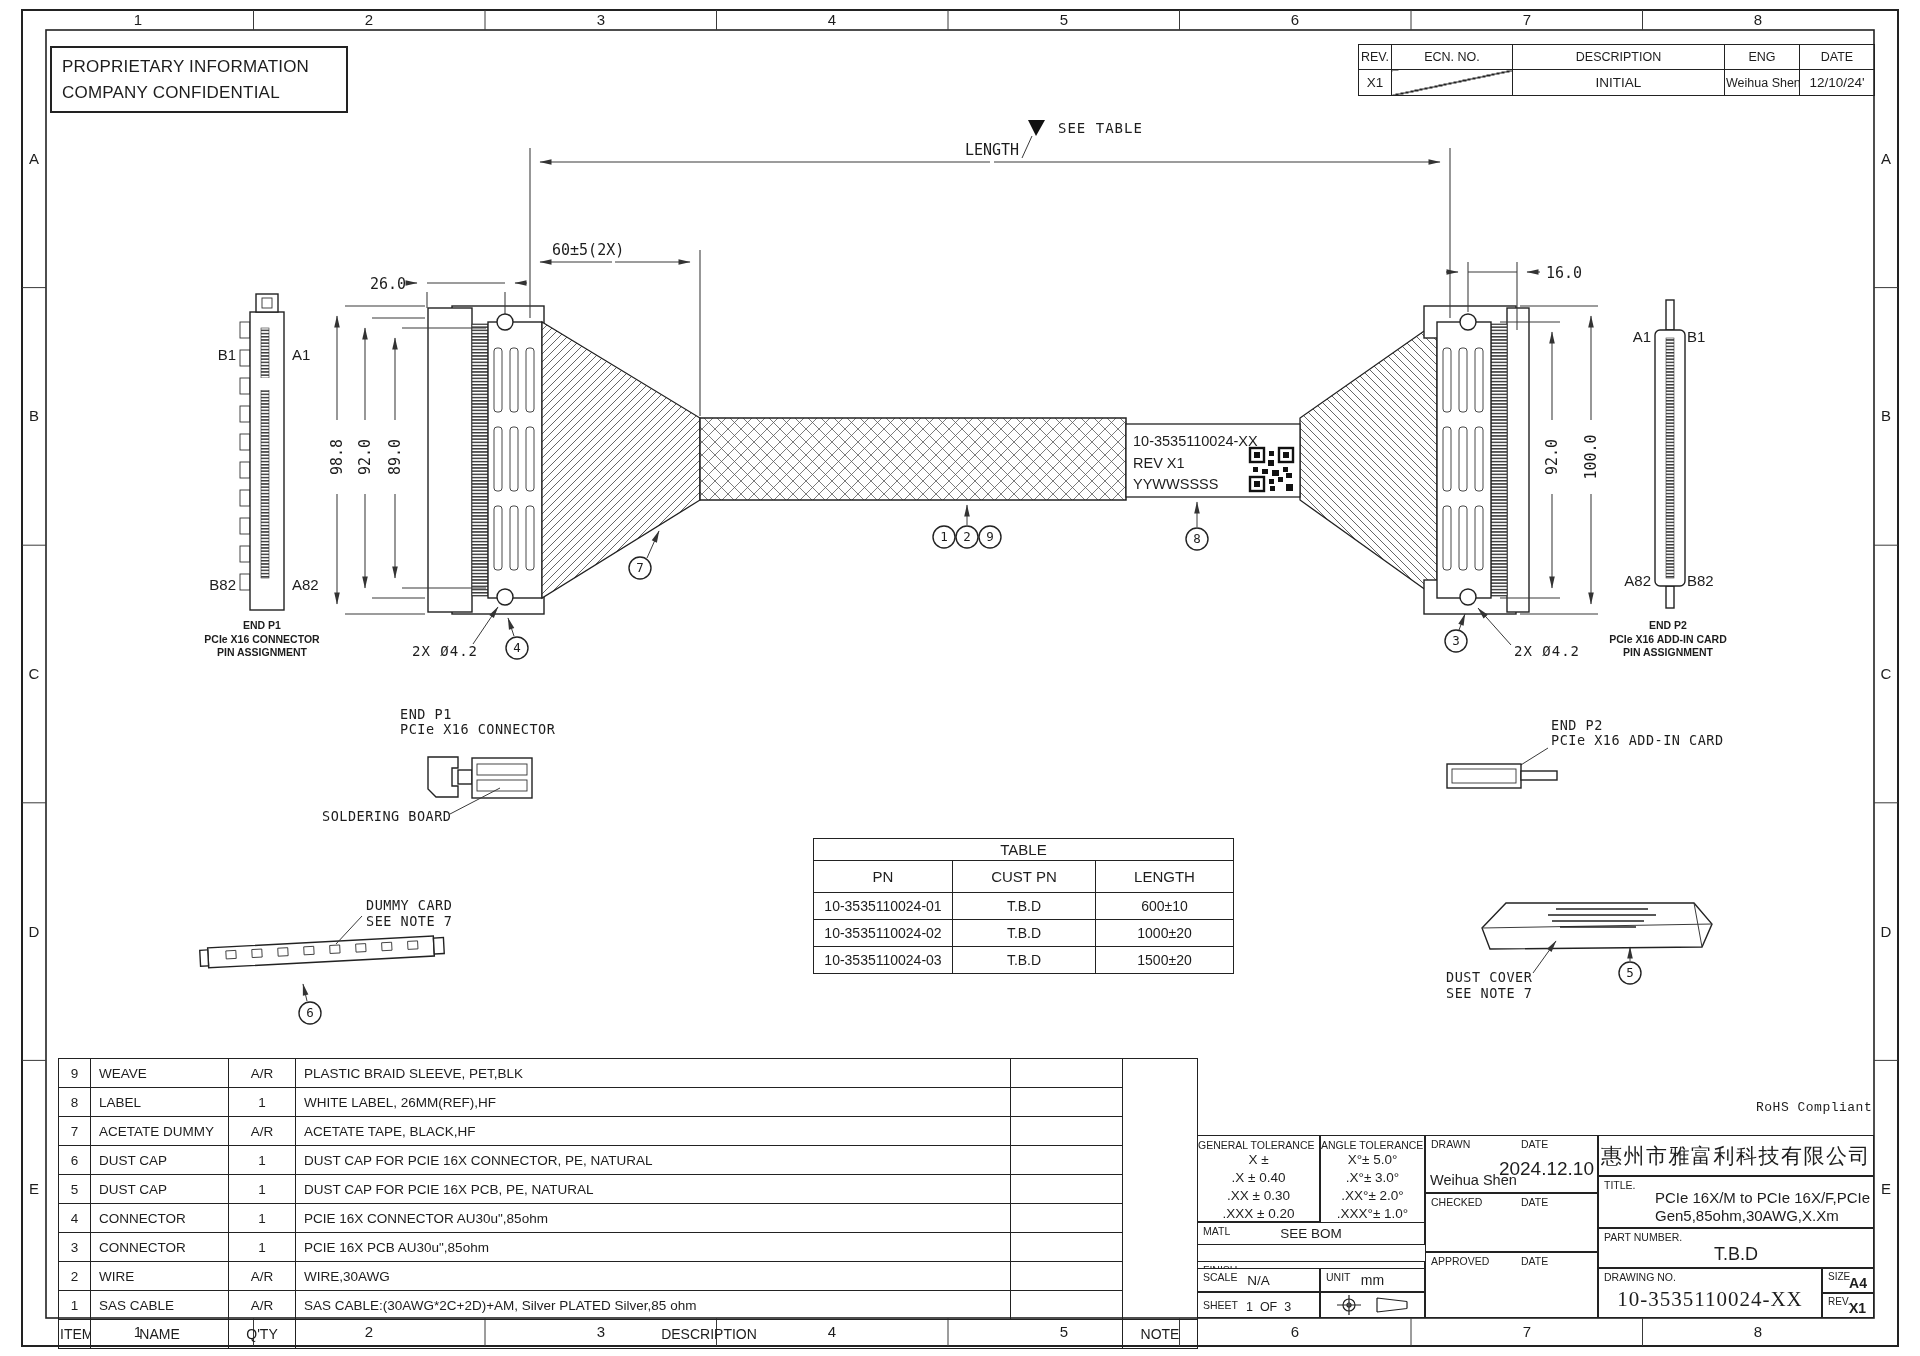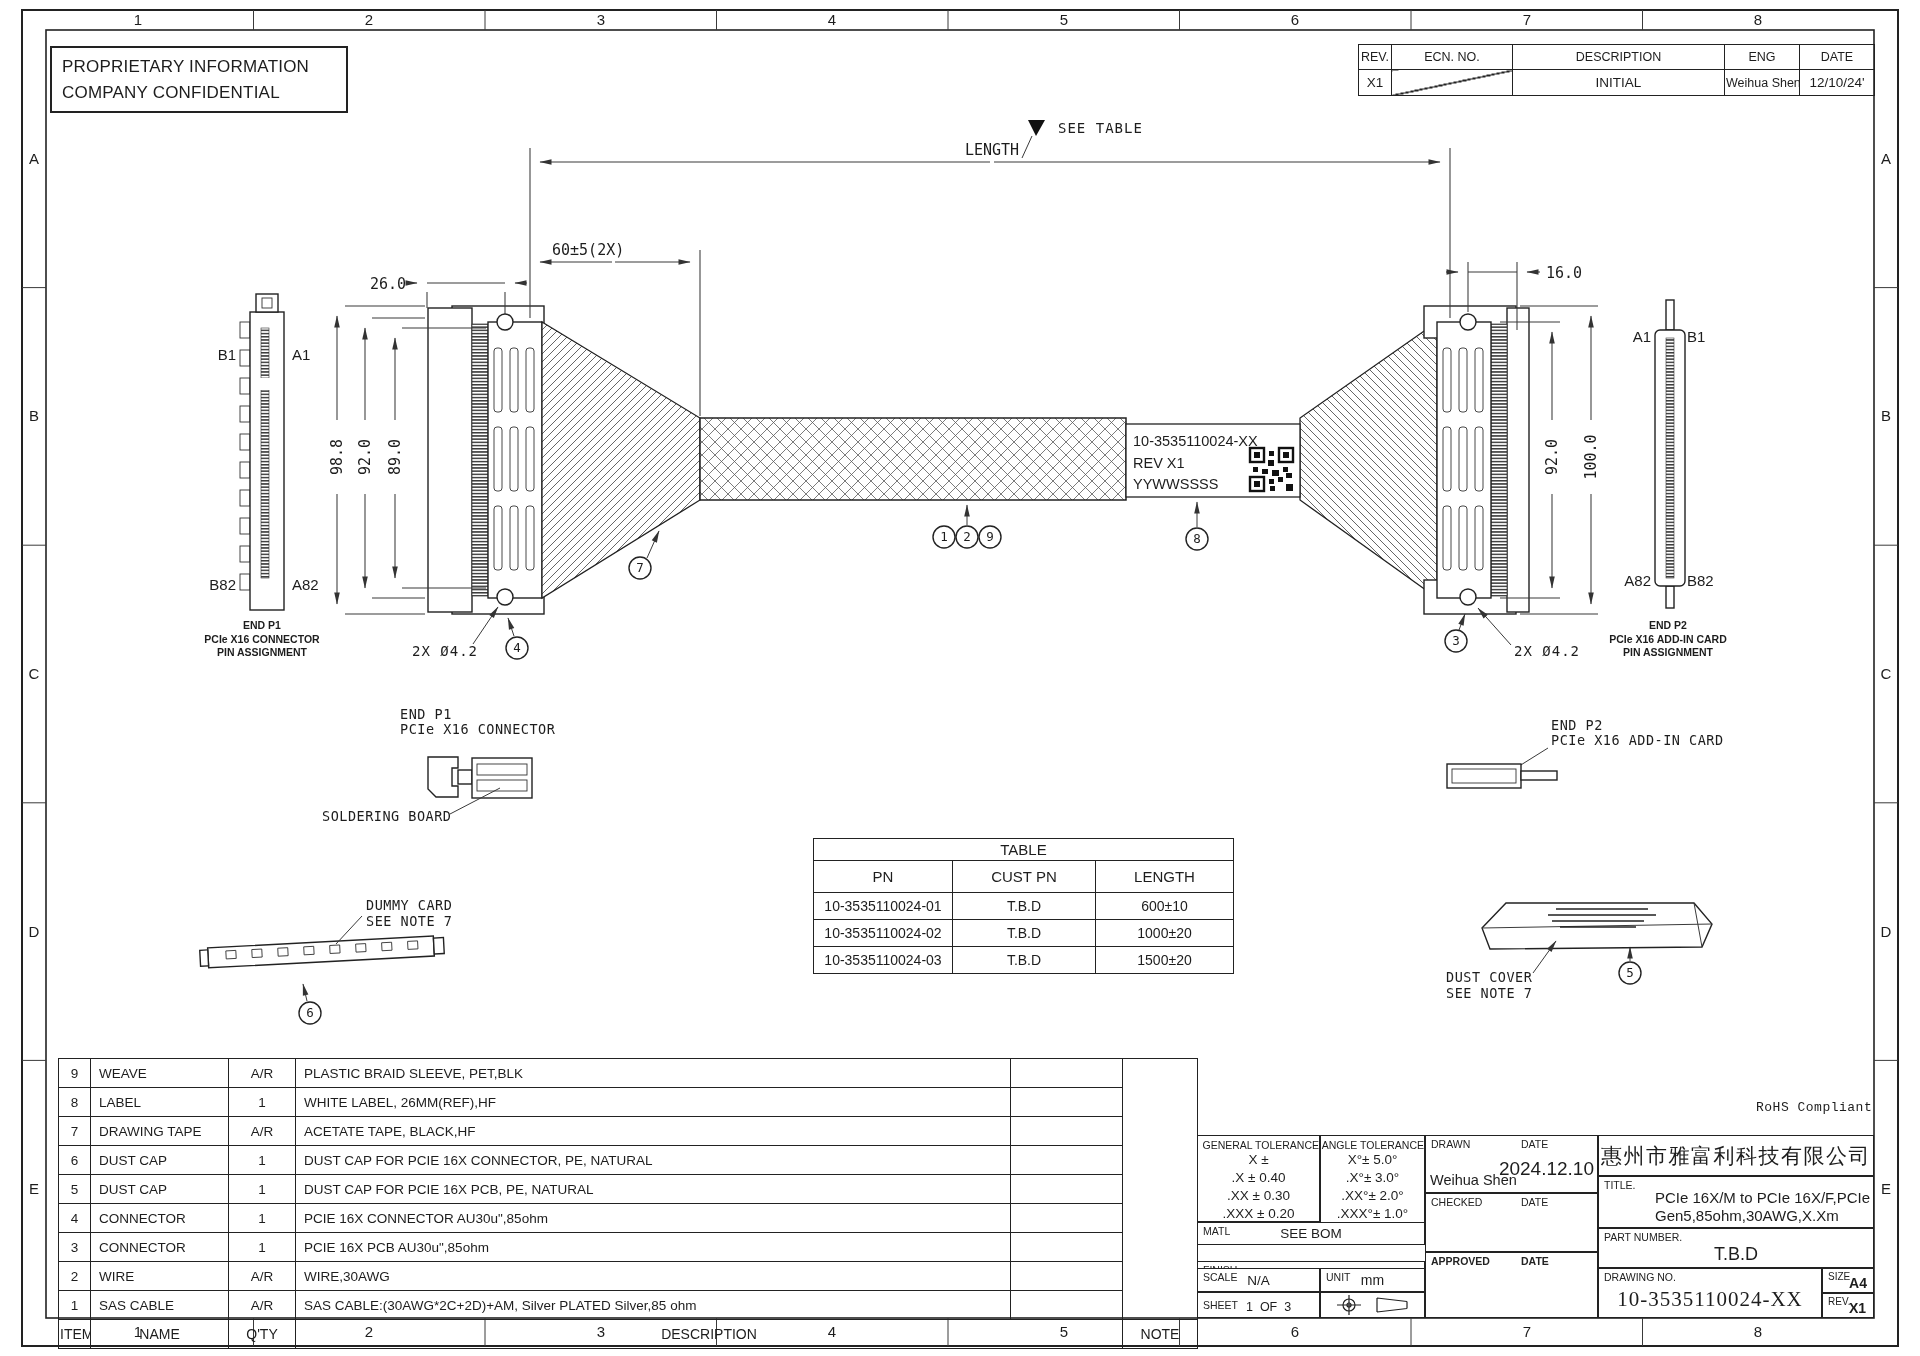"DRAWING TAPE" td.nm { text: DRAWING TAPE -> ACETATE DUMMY }
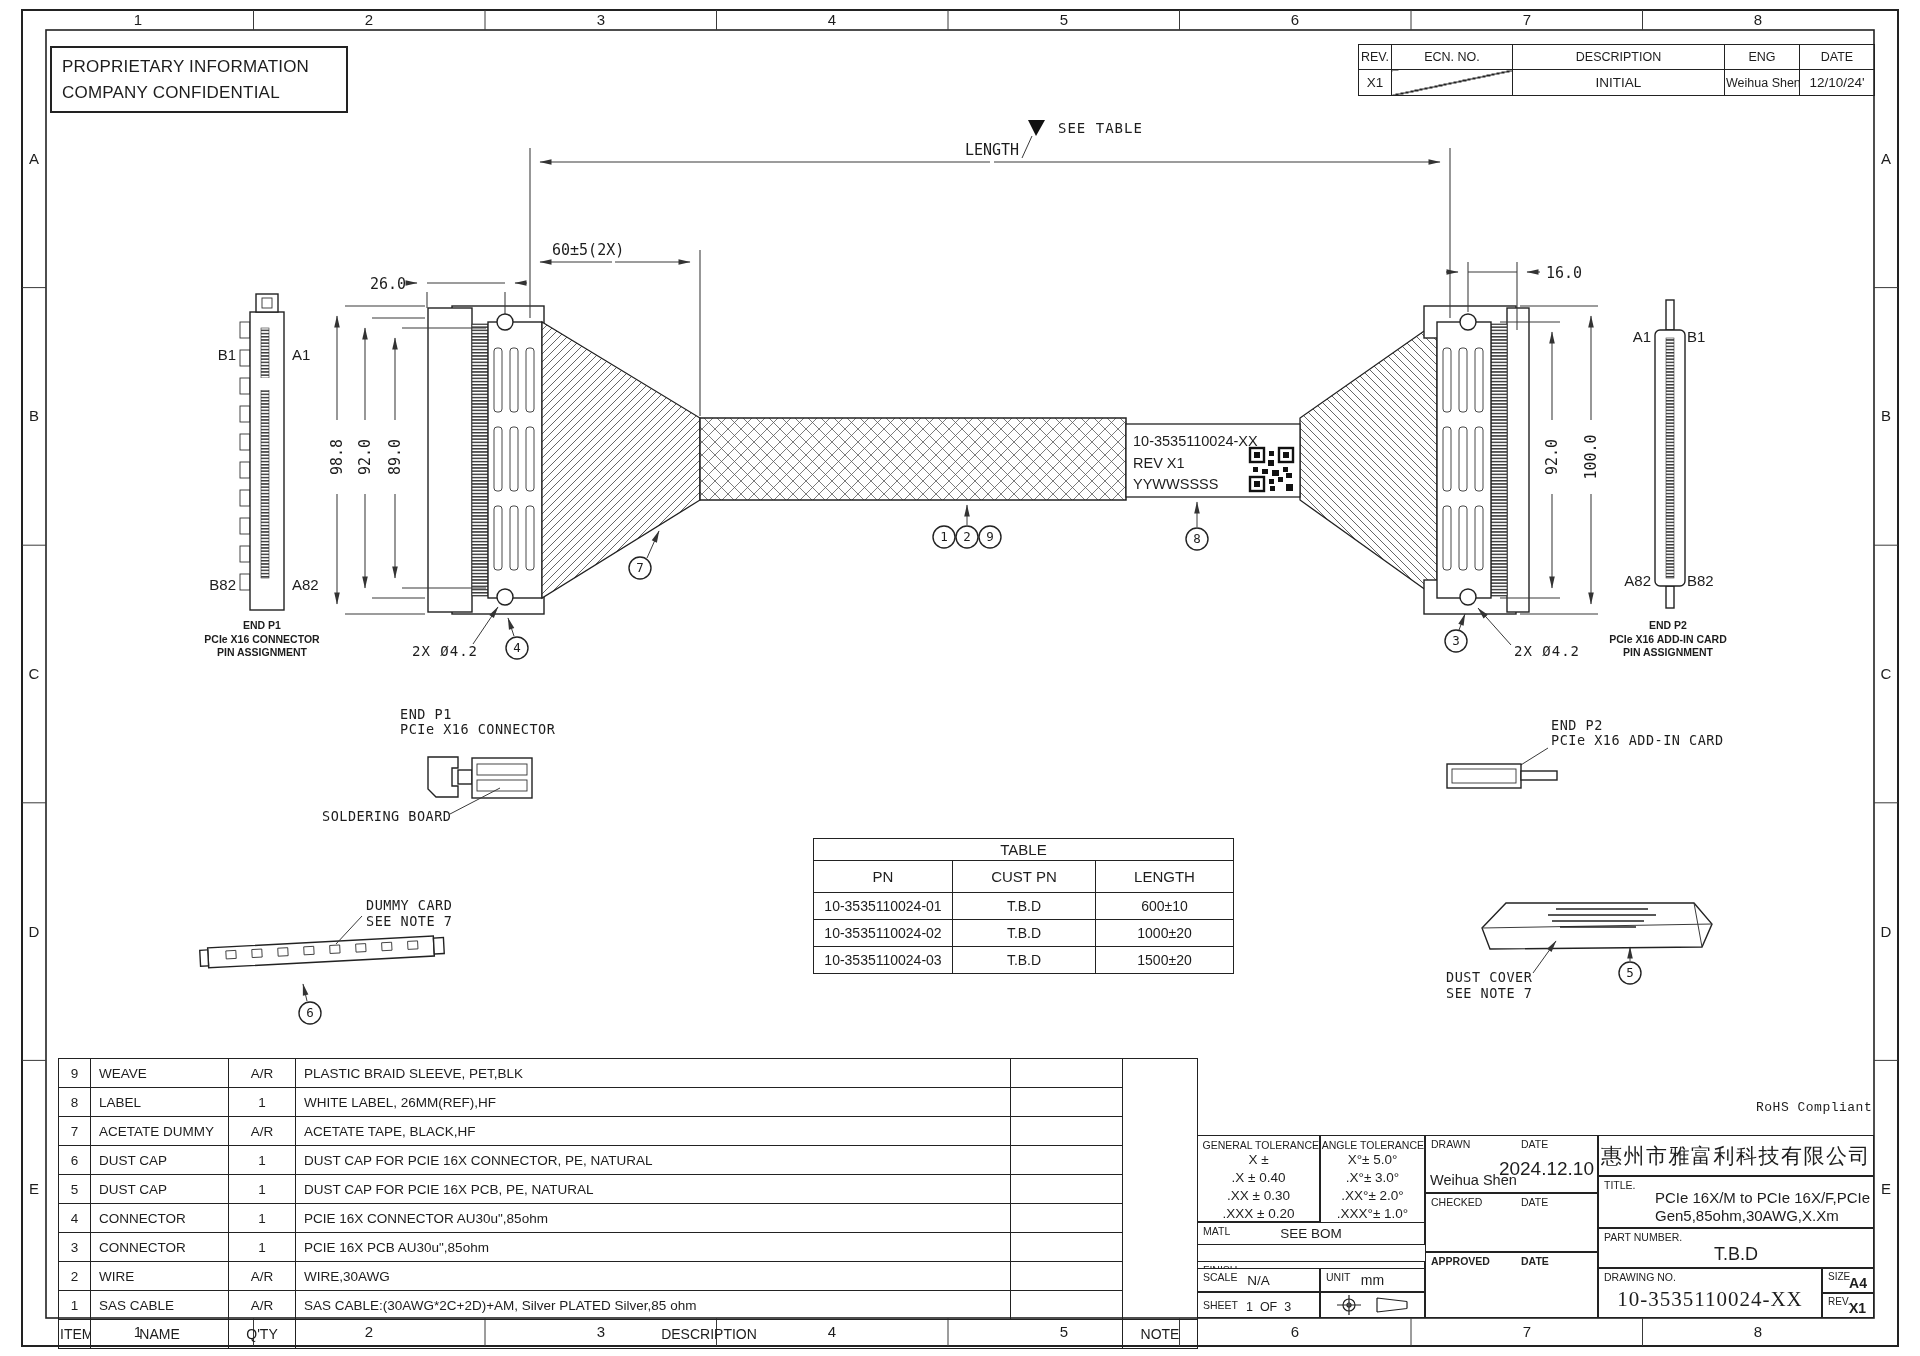"GENERAL TOLERANCE" .tol-title { text-align: right -> left }
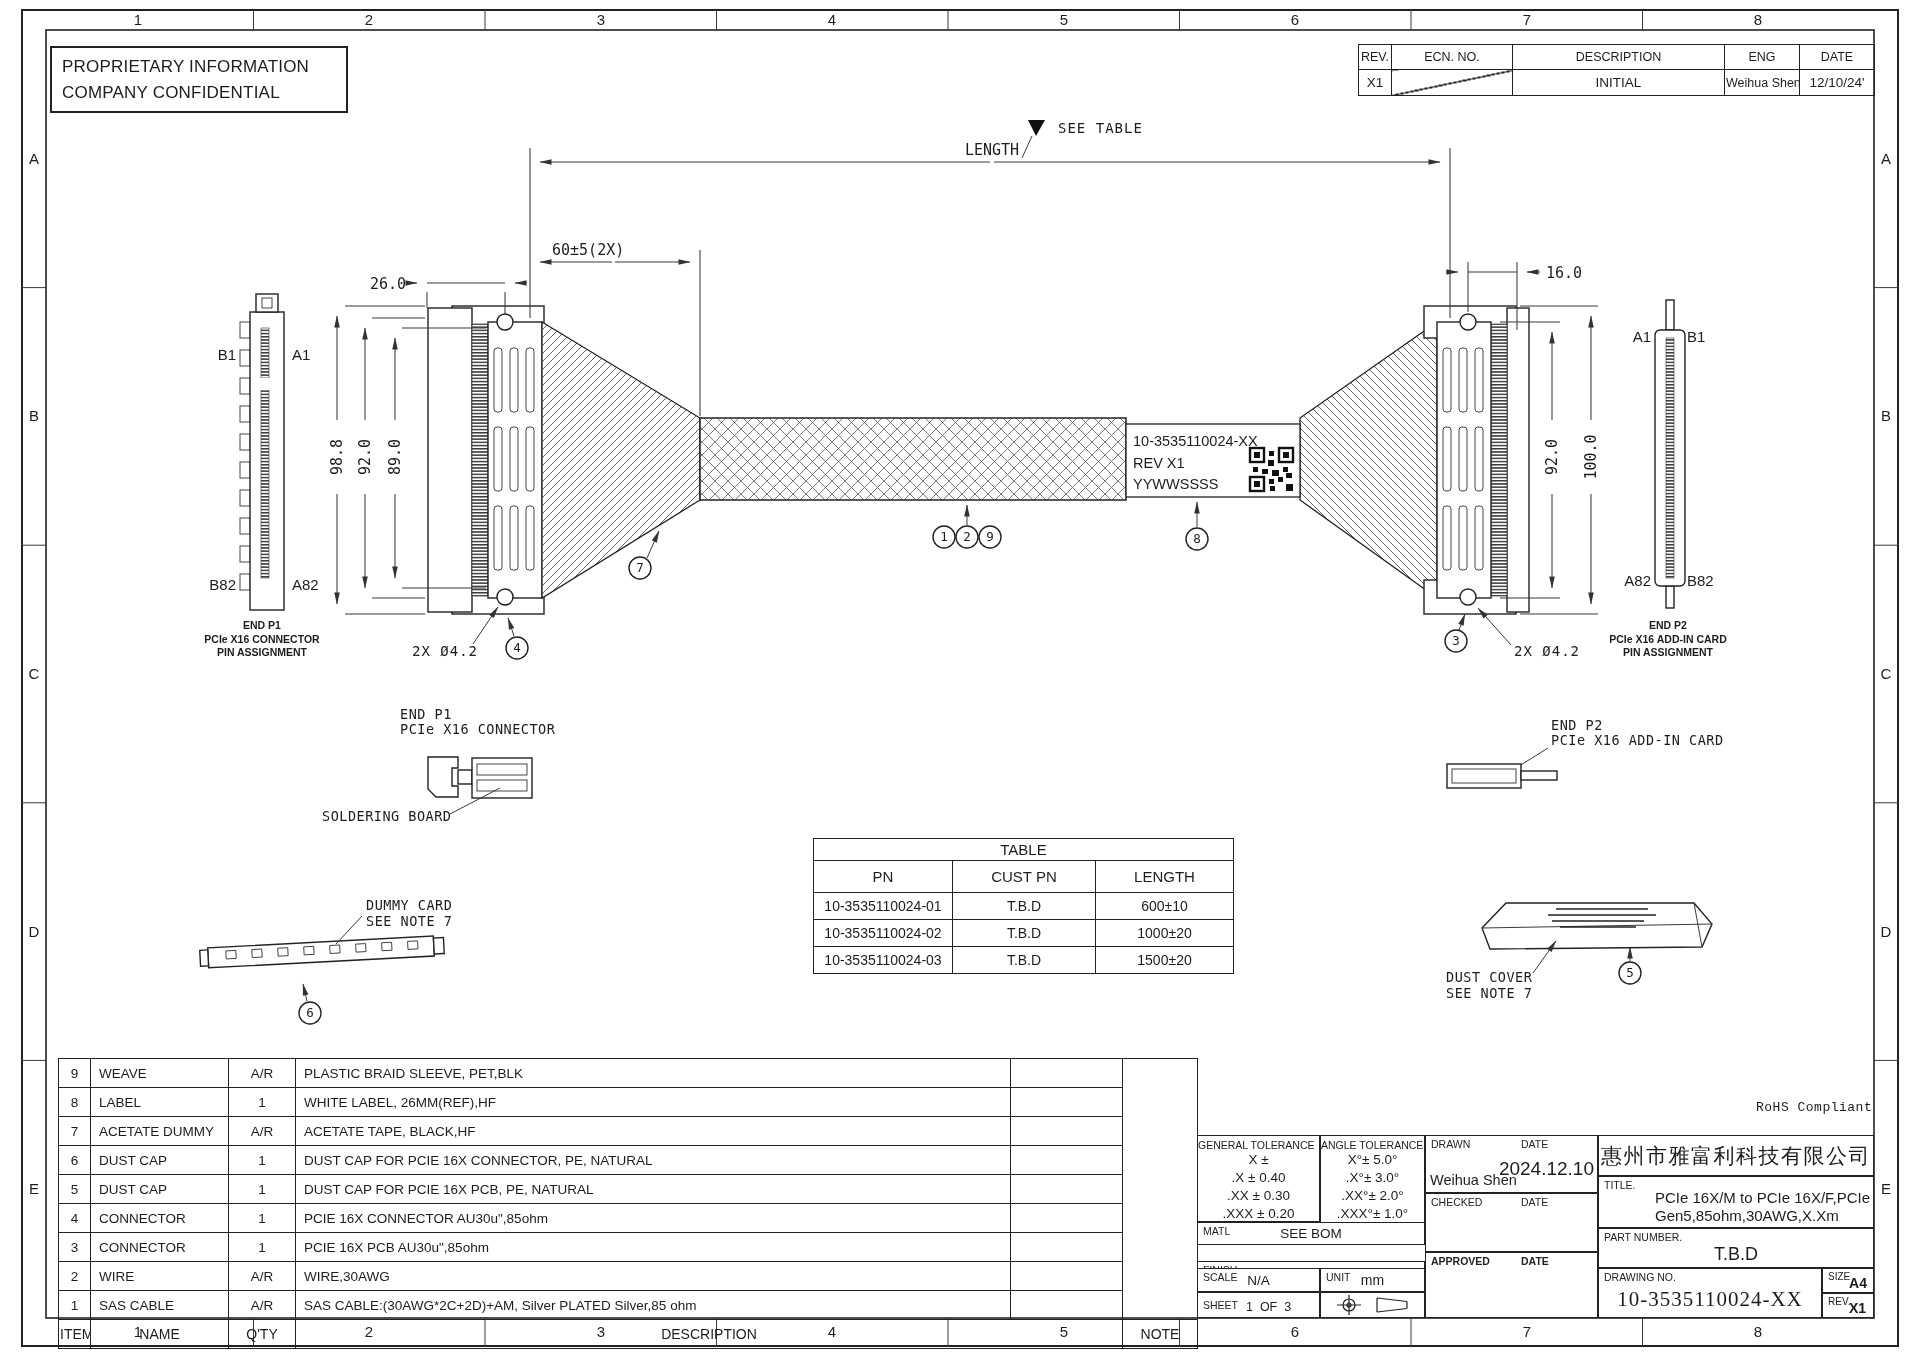"APPROVED" div.tb-cell { font-weight: bold -> none }
